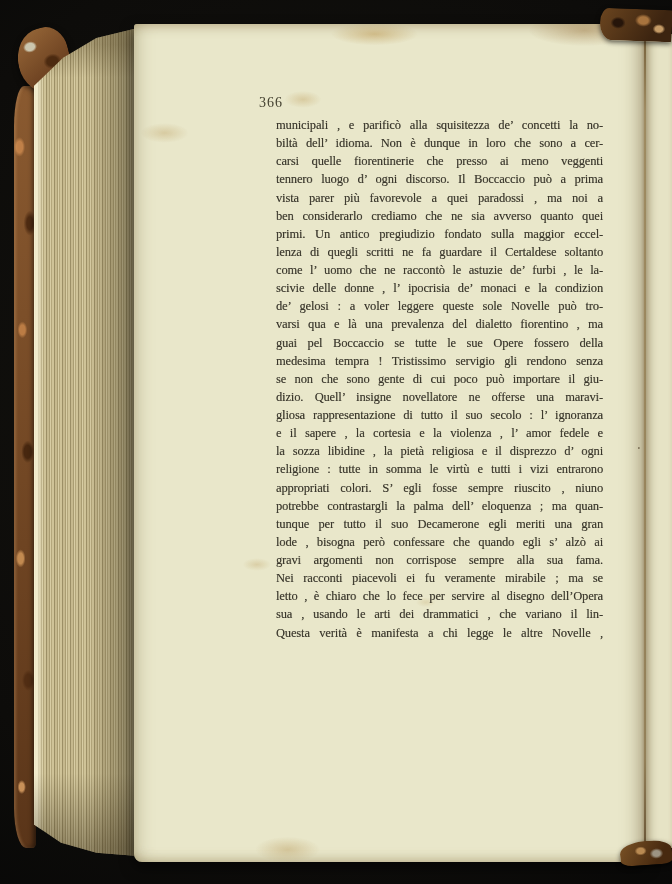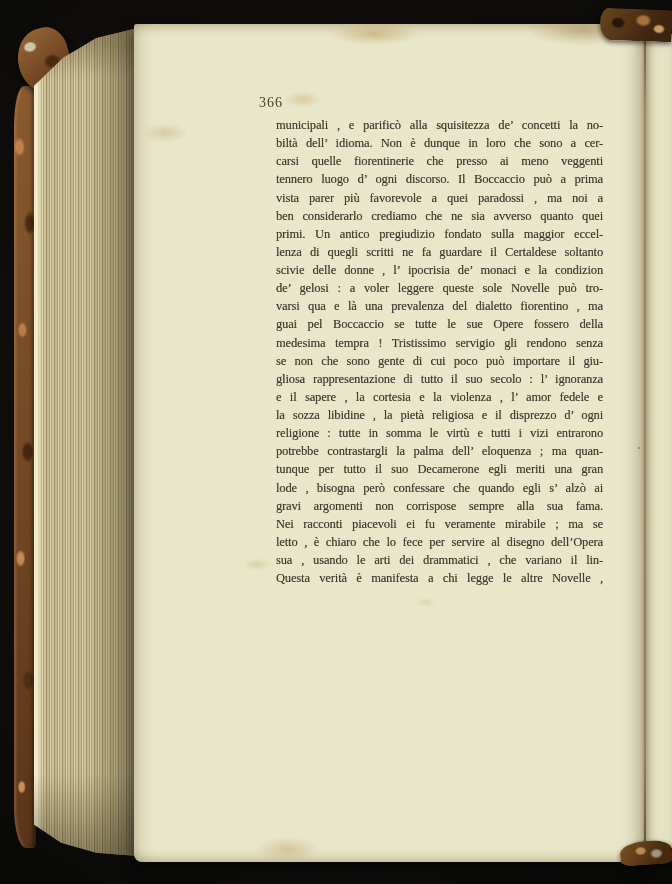"come l’ uomo che ne" div.text-line { html: none -> <div>come l’ uomo che ne raccontò le astuzie de’ furbi , le la-</div> }
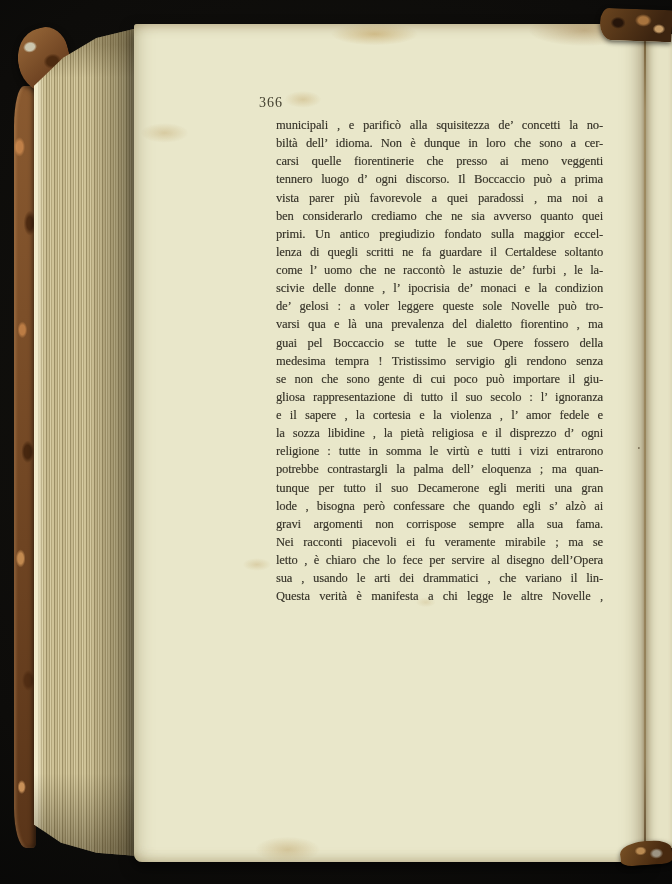"dizio. Quell’ insigne novellatore ne" div.text-line { html: none -> <div>dizio. Quell’ insigne novellatore ne offerse una maravi-</div> }
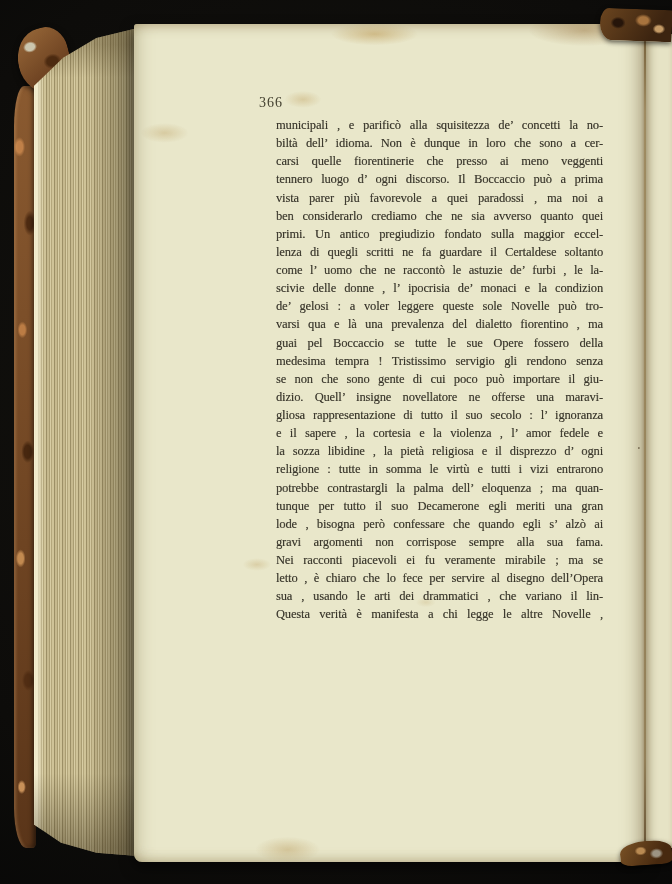"appropriati colori. S’ egli fosse" div.text-line { html: none -> <div>appropriati colori. S’ egli fosse sempre riuscito , niuno</div> }
